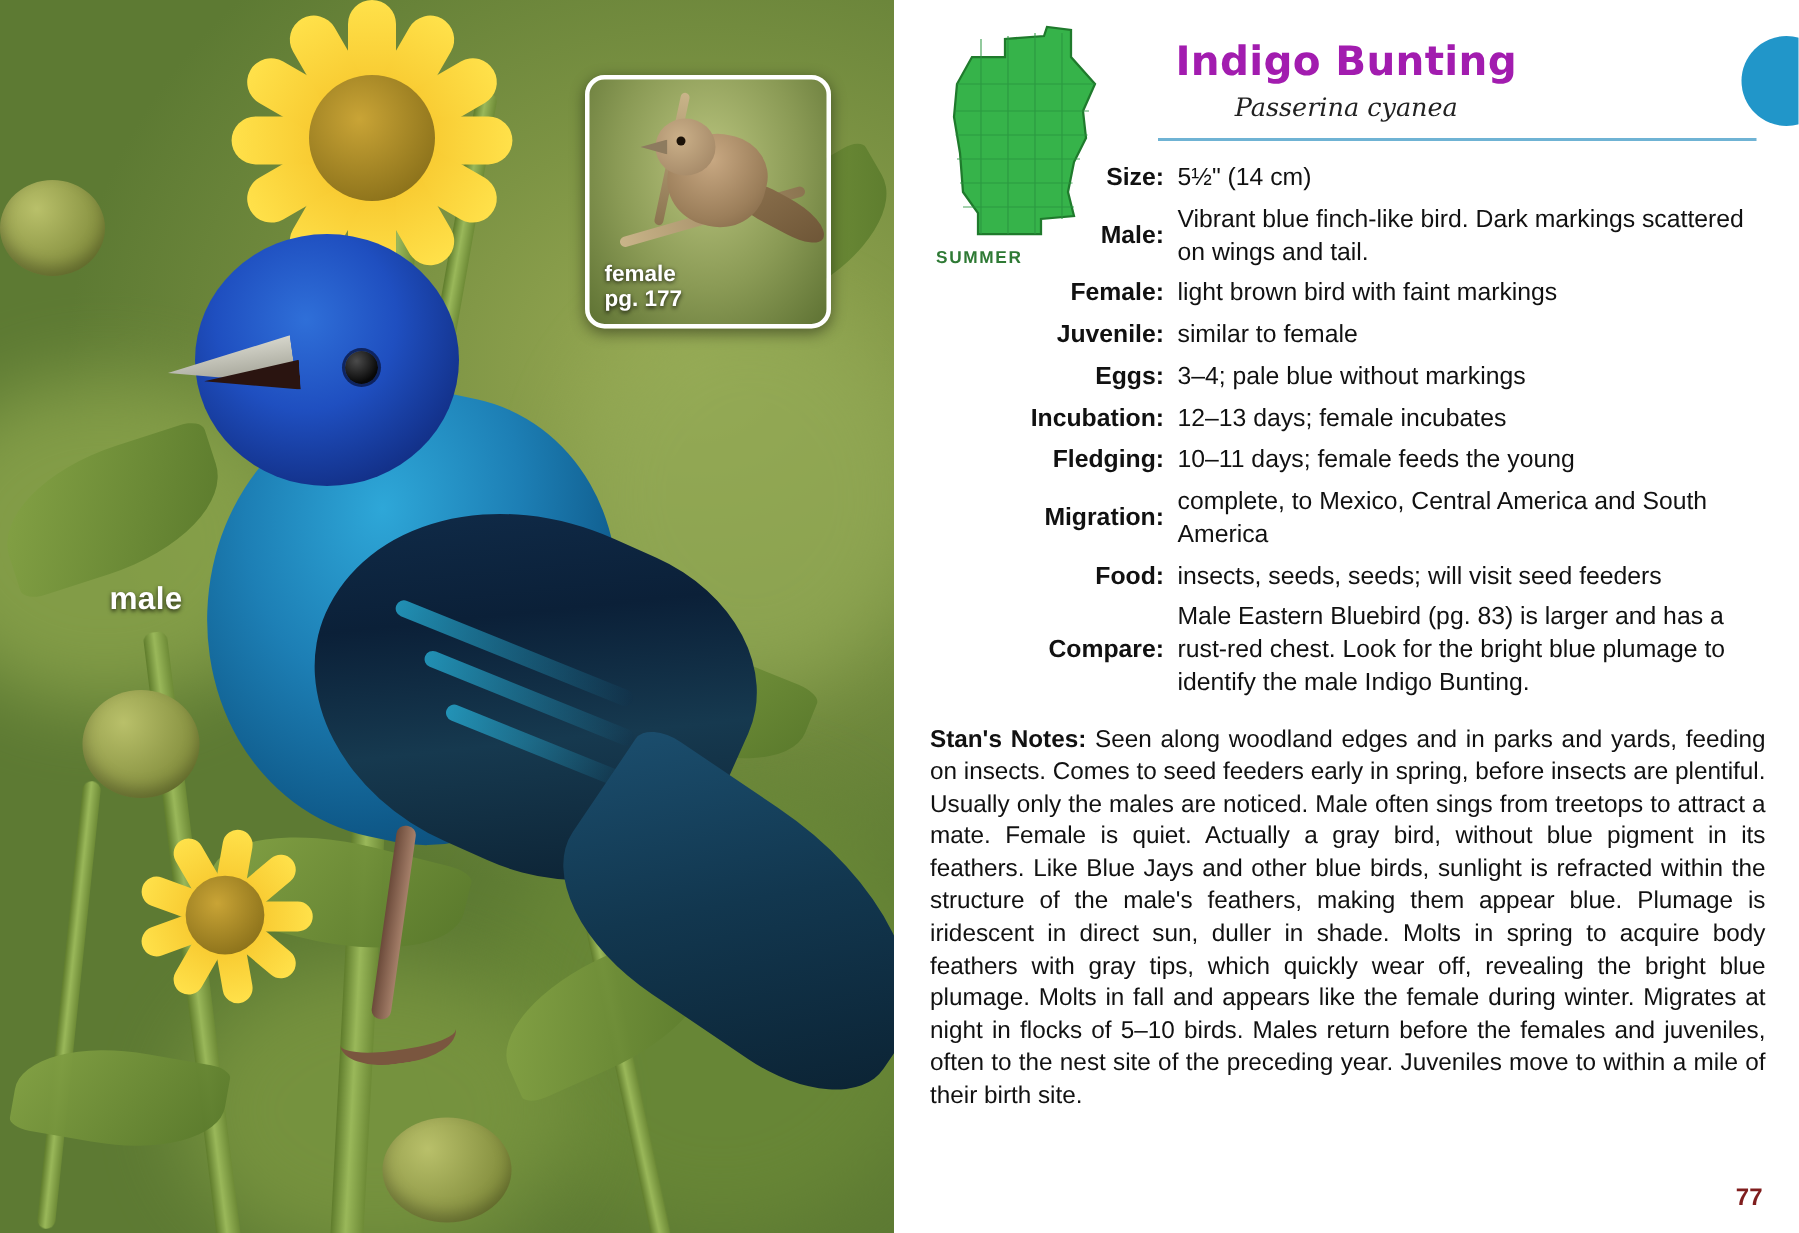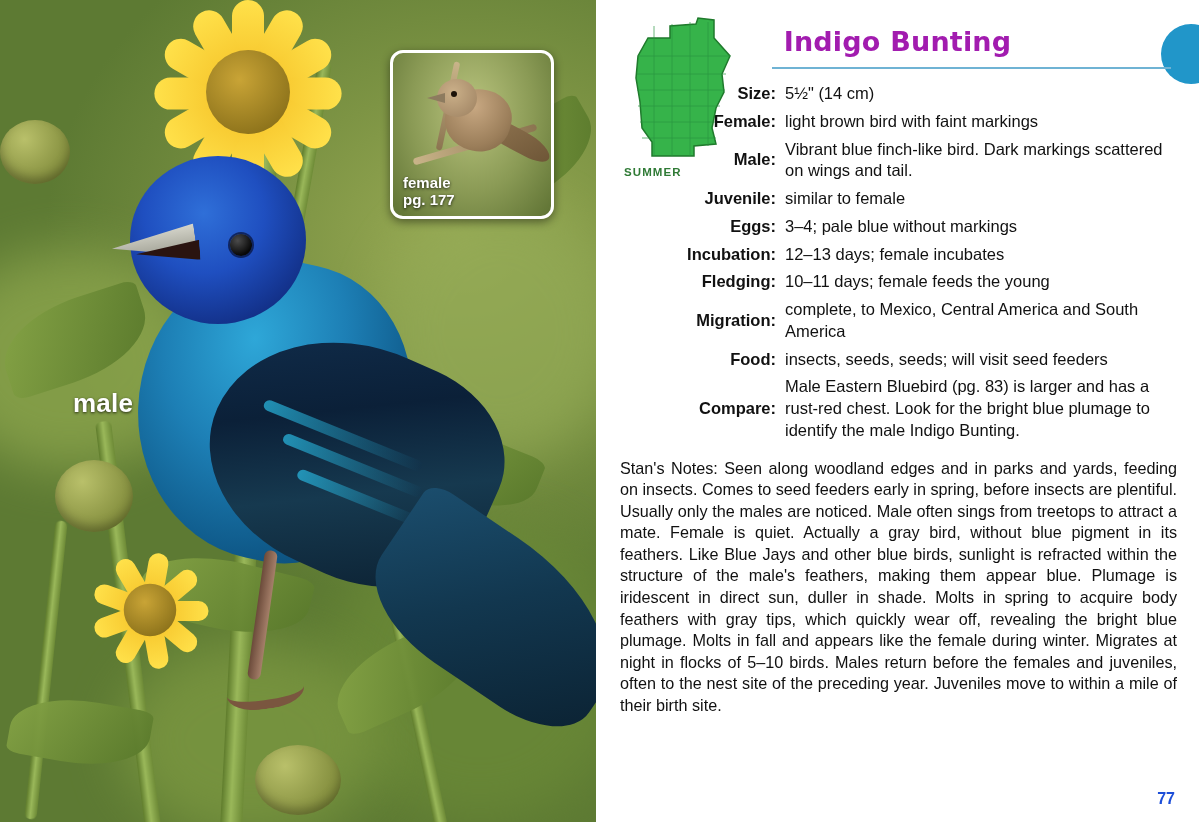"Passerina cyanea" div.subtitle { html: none -> <div>Passerina cyanea</div> }
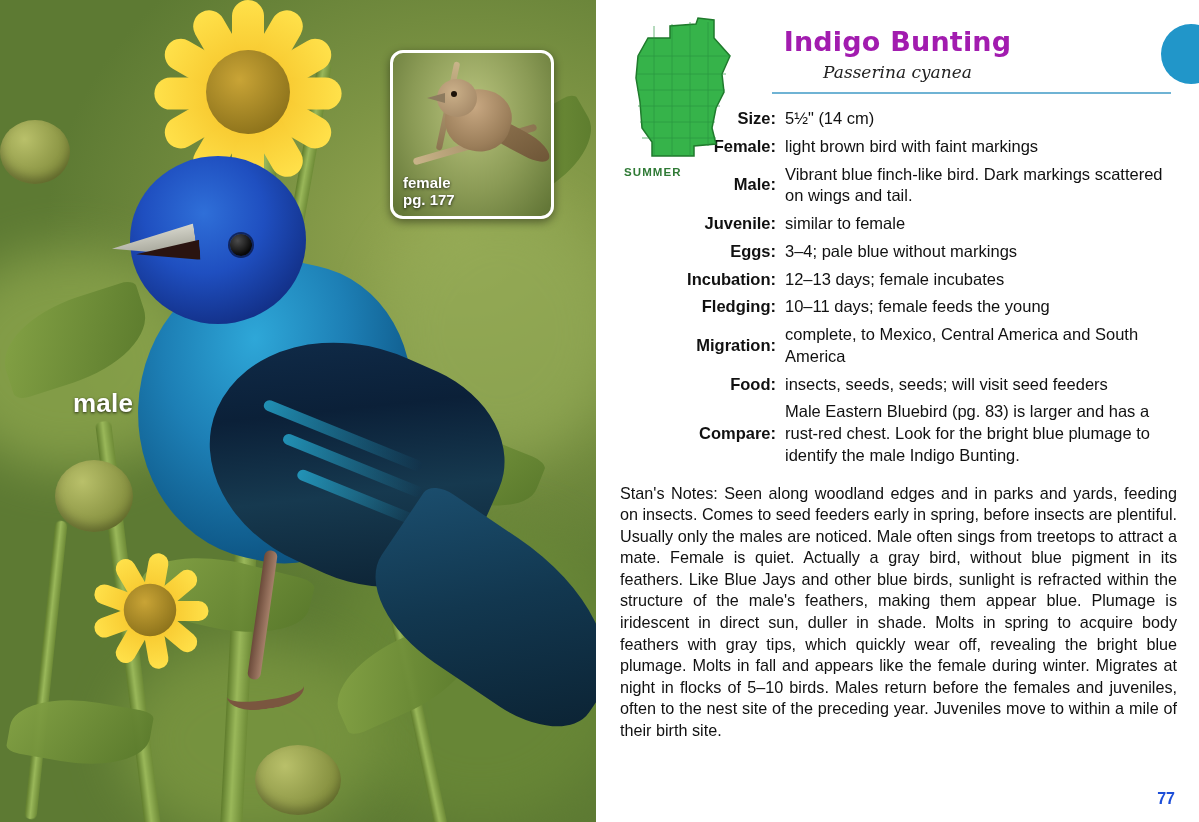"Female:" div.fact-row { order: before "Male:" -> after "Male:" }
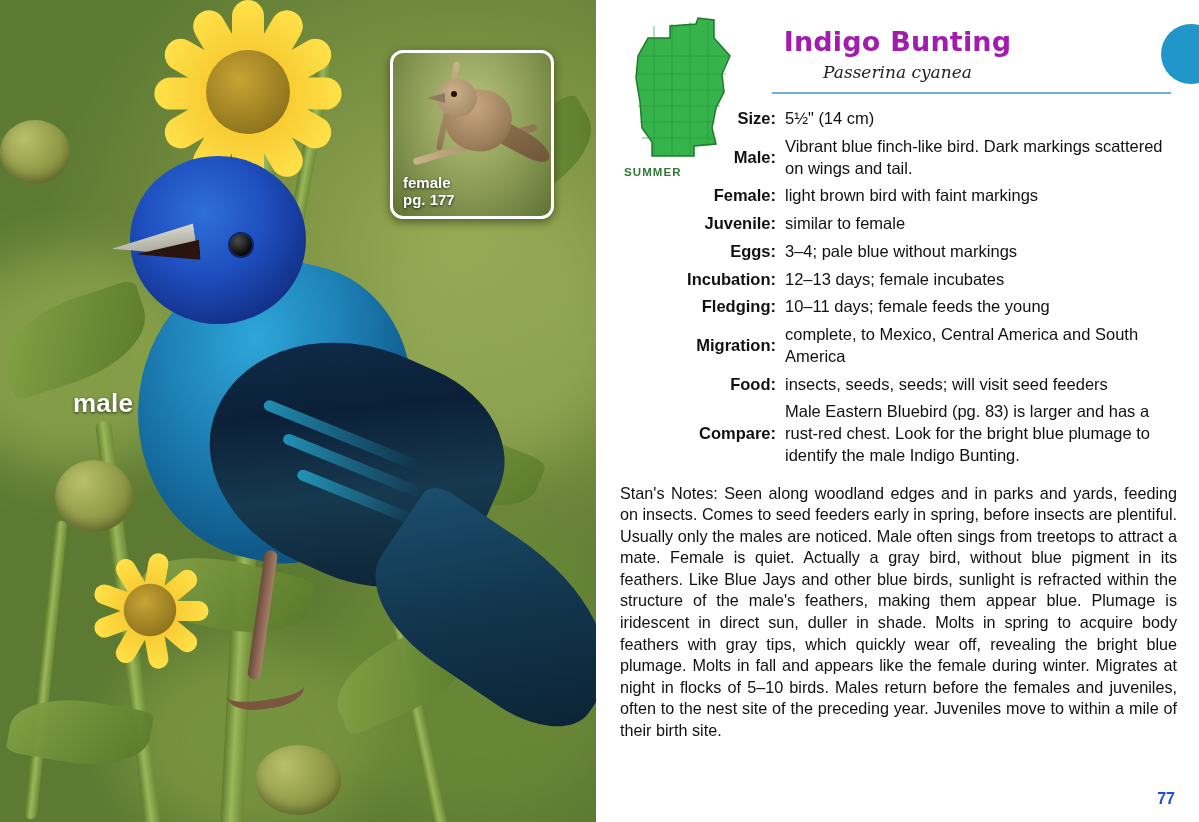"male" .label-male { font-size: 26px -> 21px }
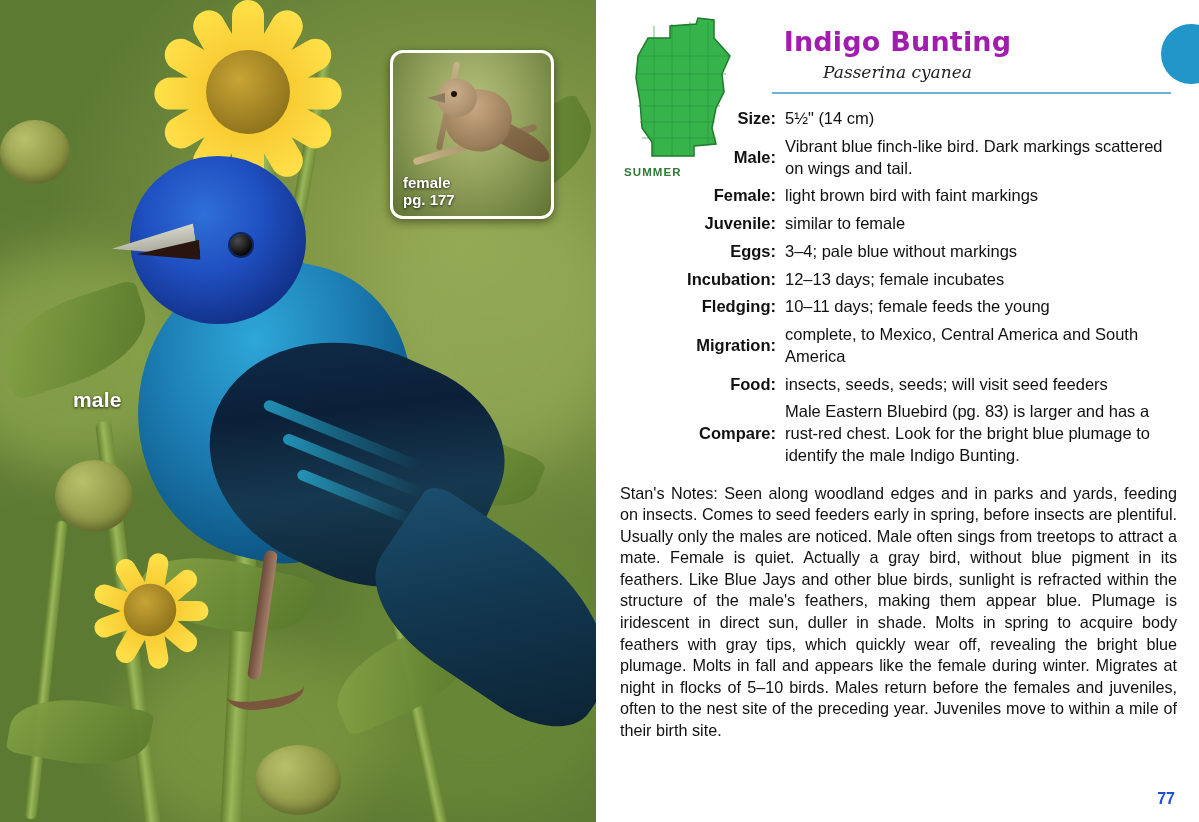"Stan's Notes:" .notes b { font-weight: 400 -> 700 }
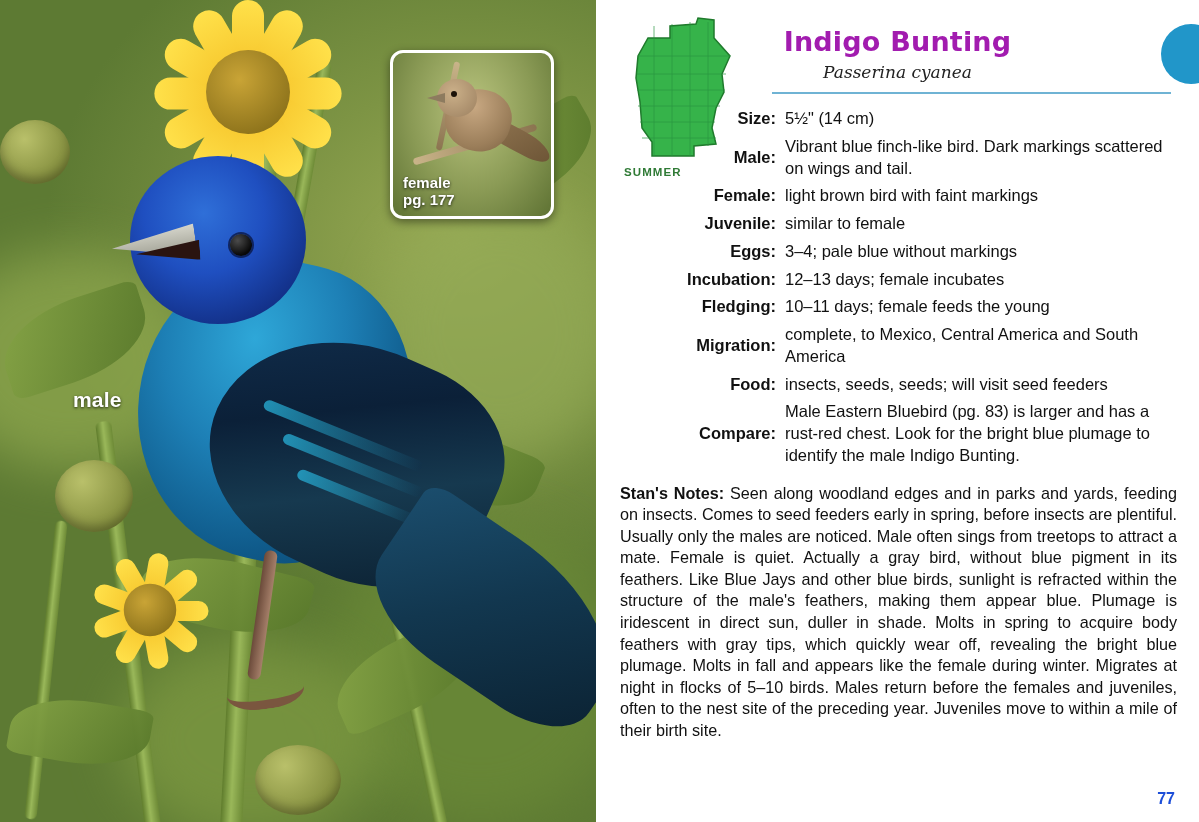"77" .page-number { color: #1d4ed8 -> #7f1d1d }
